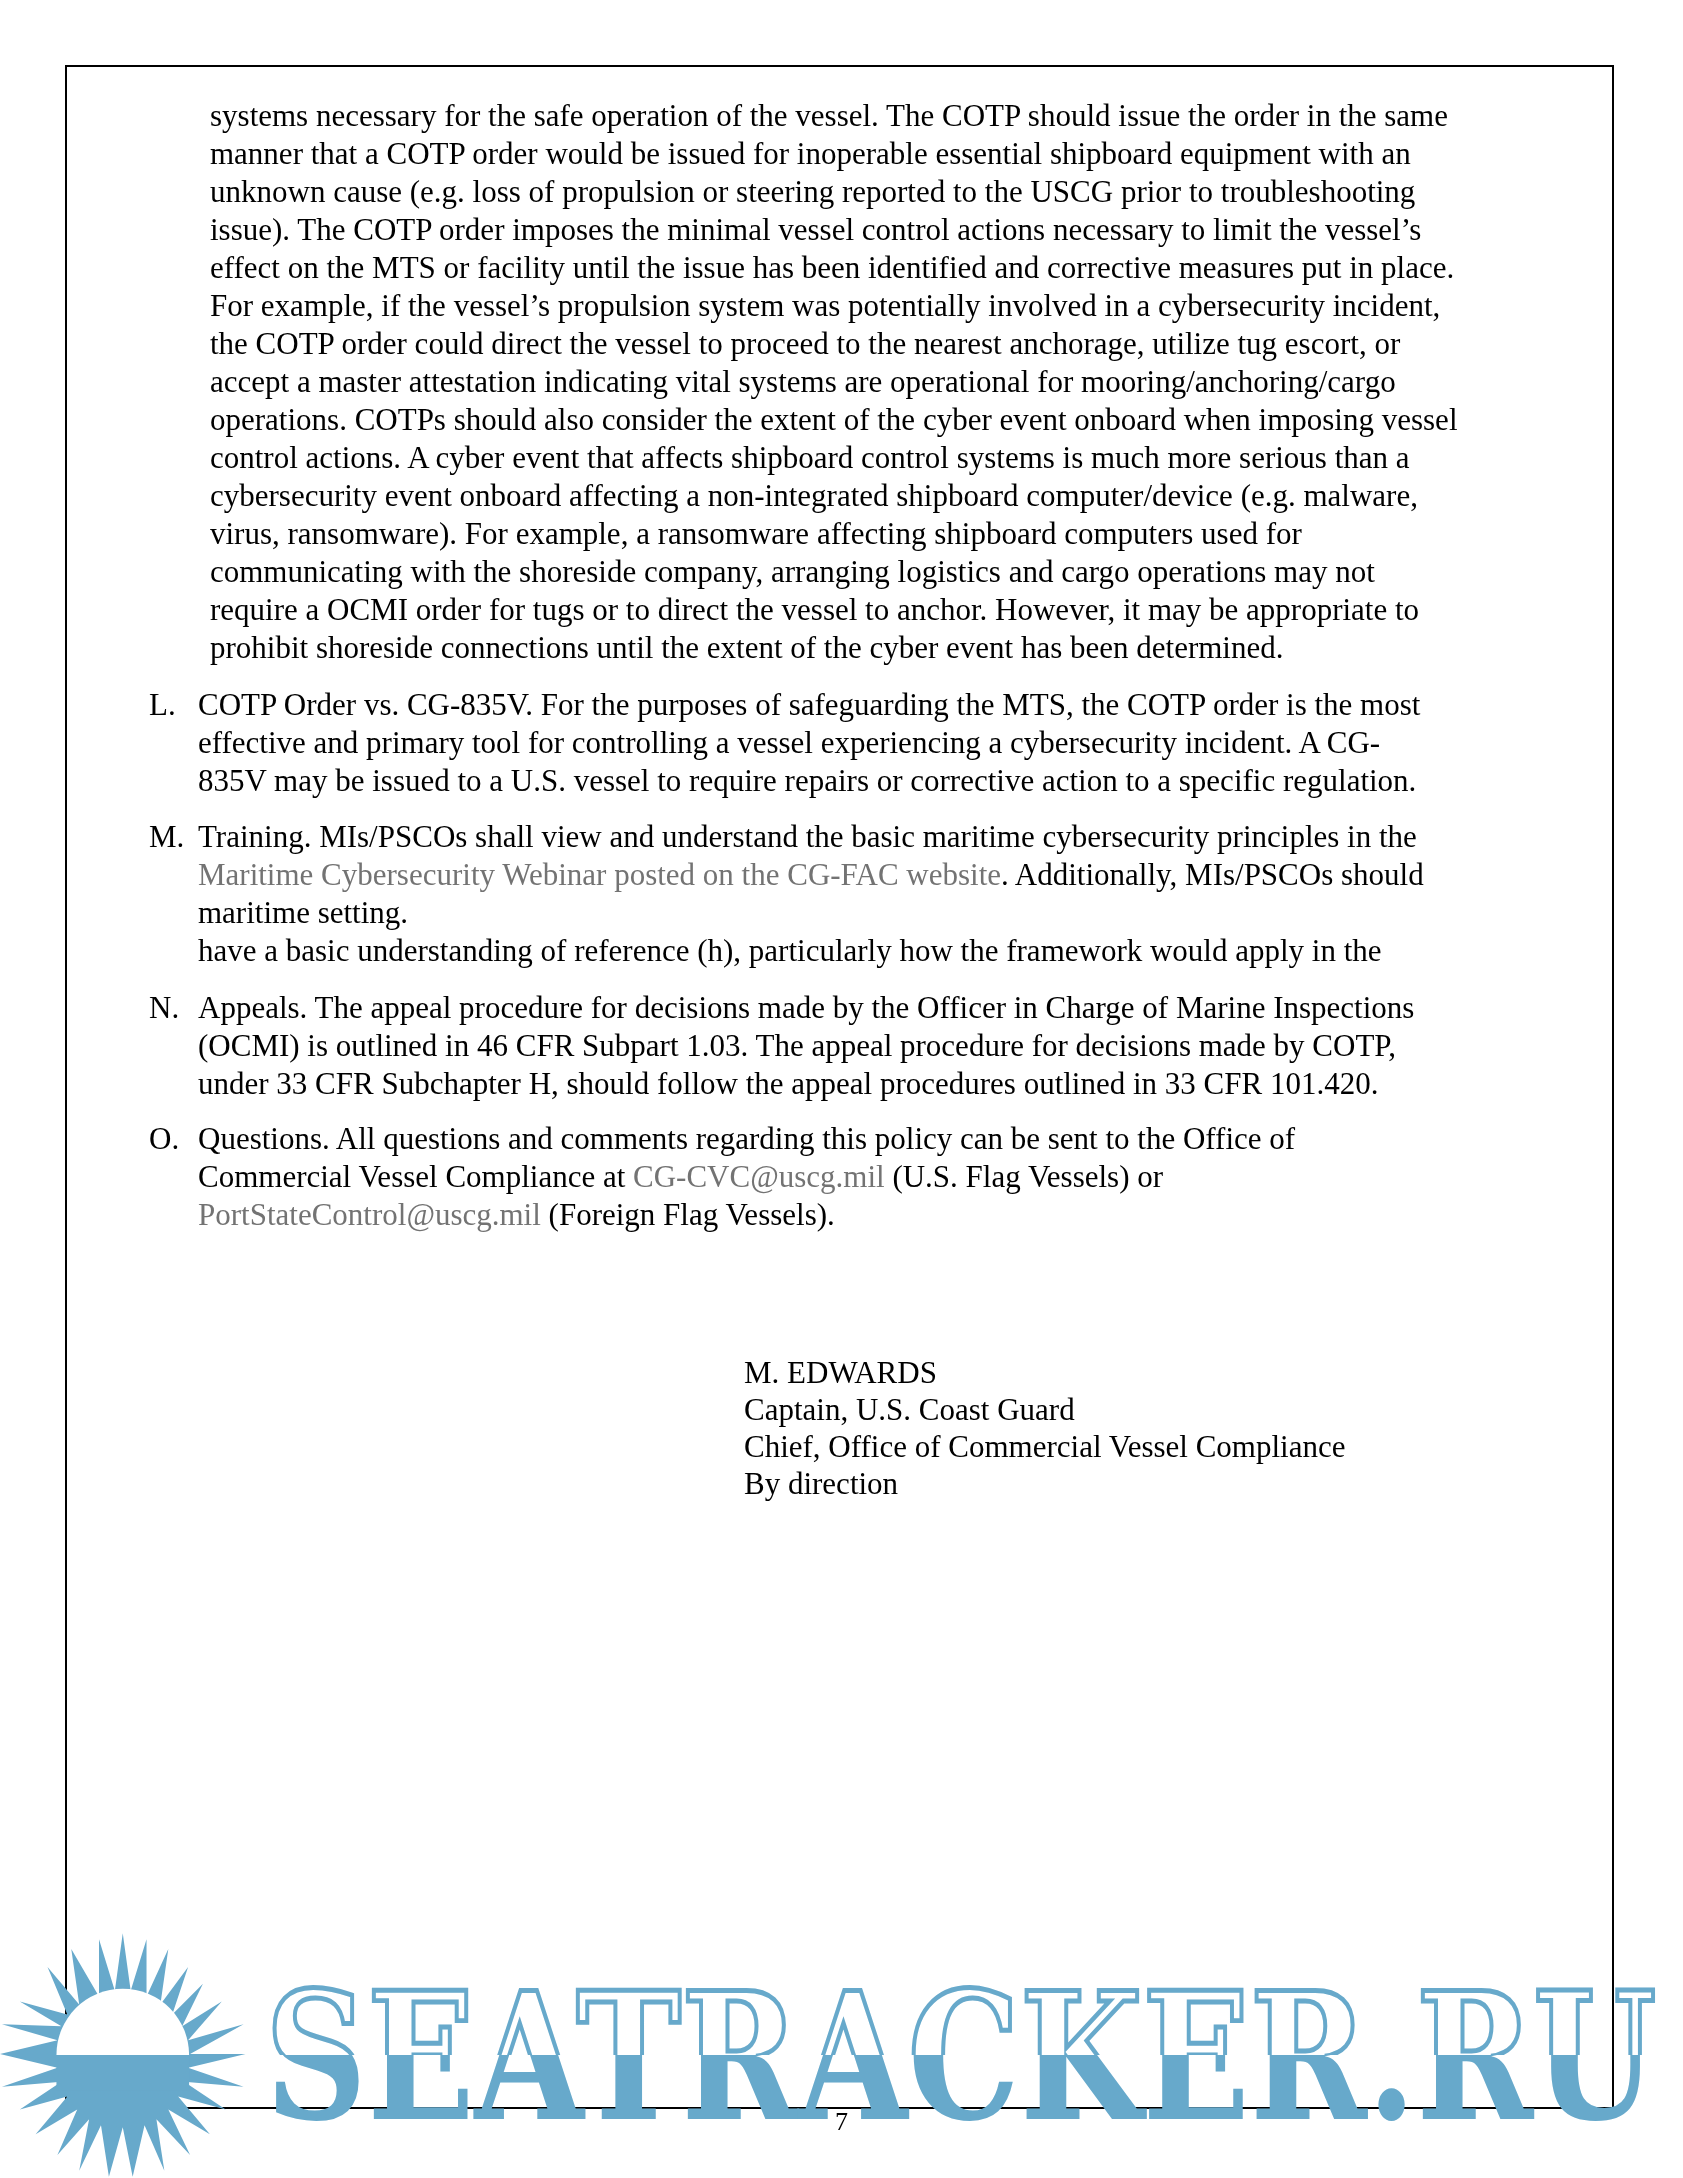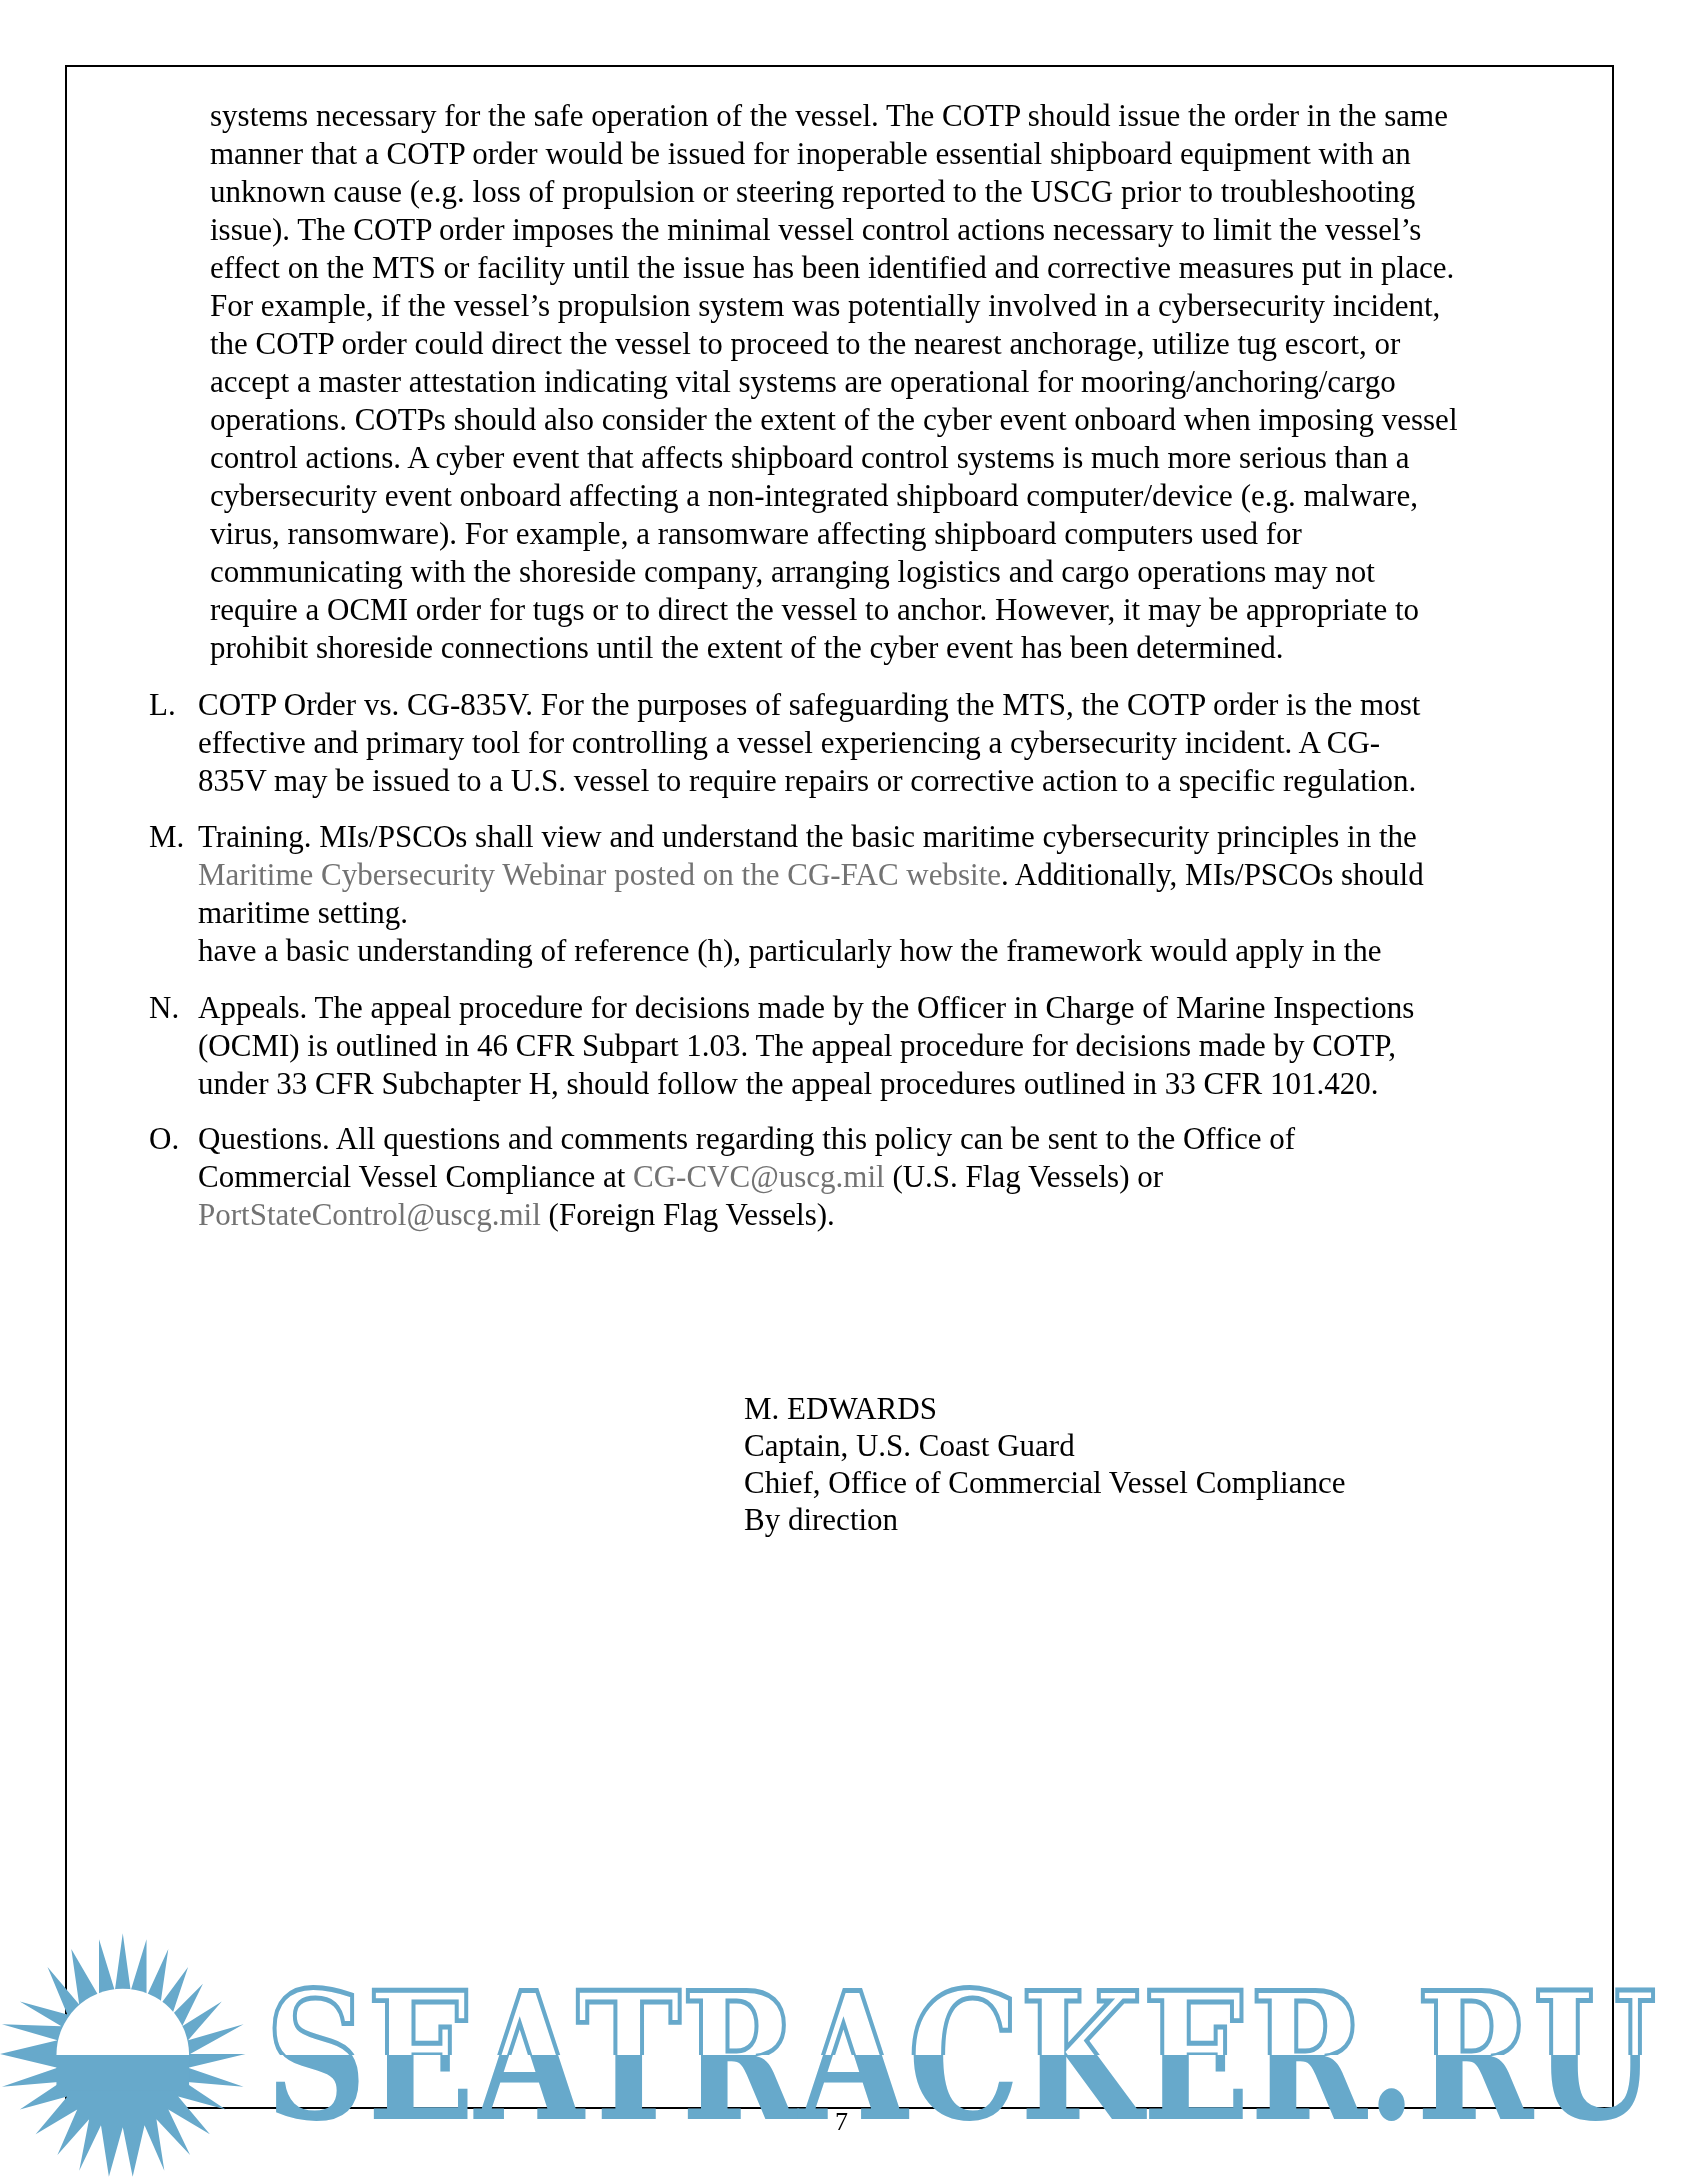"M. EDWARDS" .sig { top: 1390px -> 1354px }
